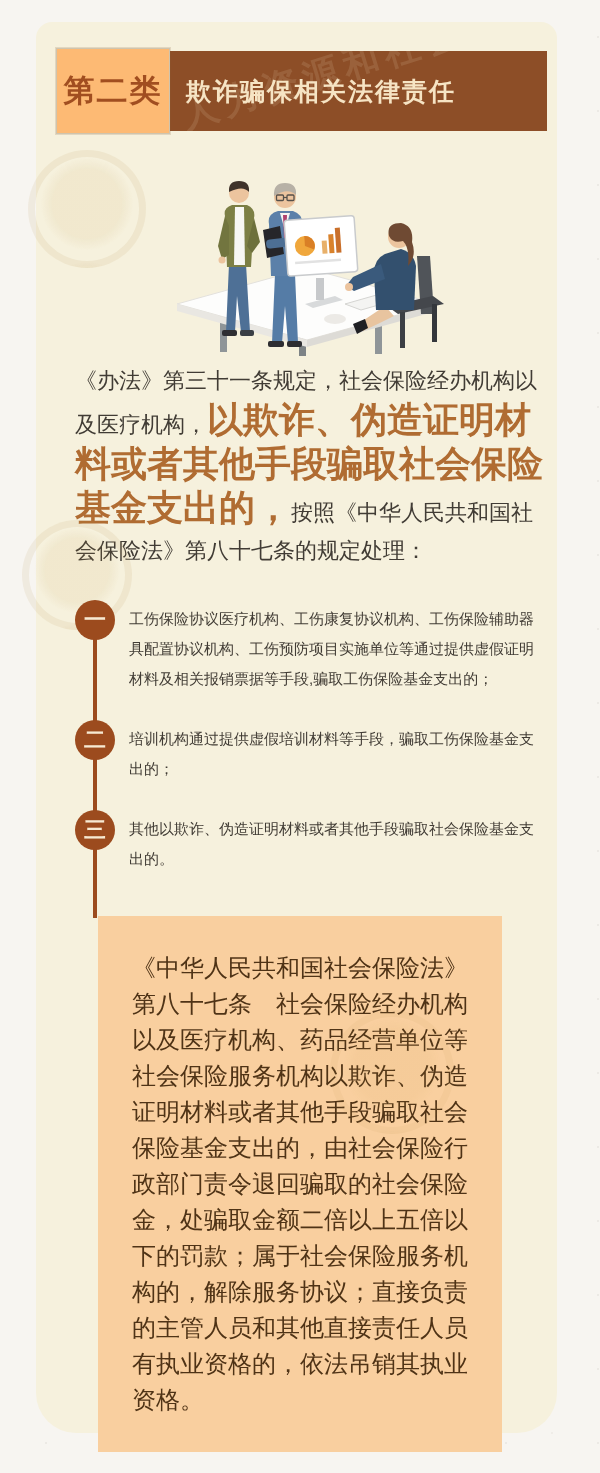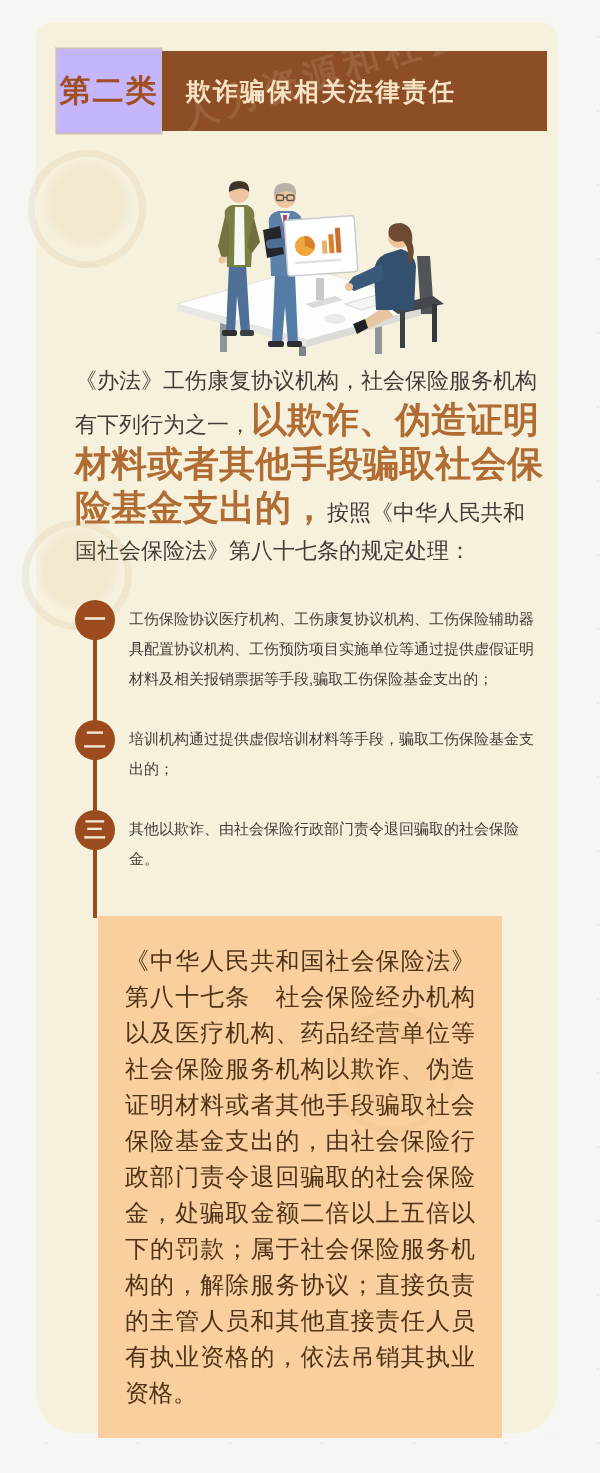"第二类" .badge { background: #c4b5fd -> #fdba74; width: 106px -> 114px }
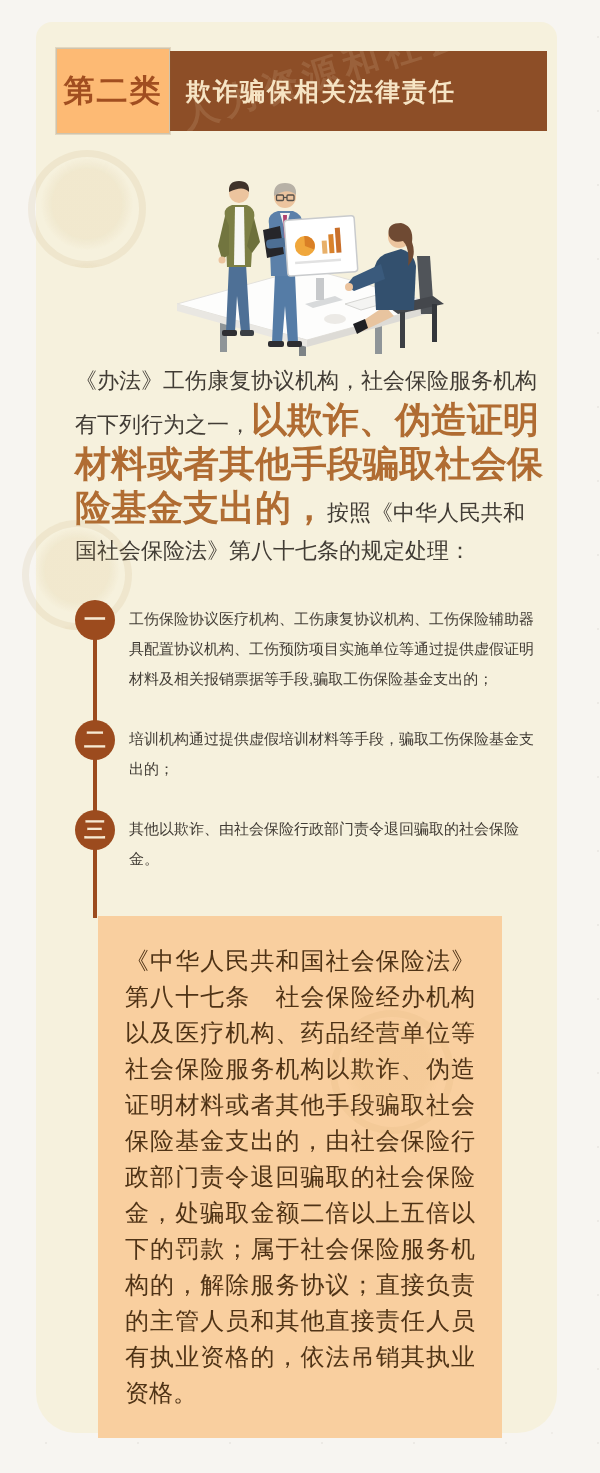"《办法》工伤康复协议机构，社会保险服务机构有下列行为之一，" span.intro-normal { text: 工伤康复协议机构，社会保险服务机构有下列行为之一 -> 第三十一条规定，社会保险经办机构以及医疗机构 }
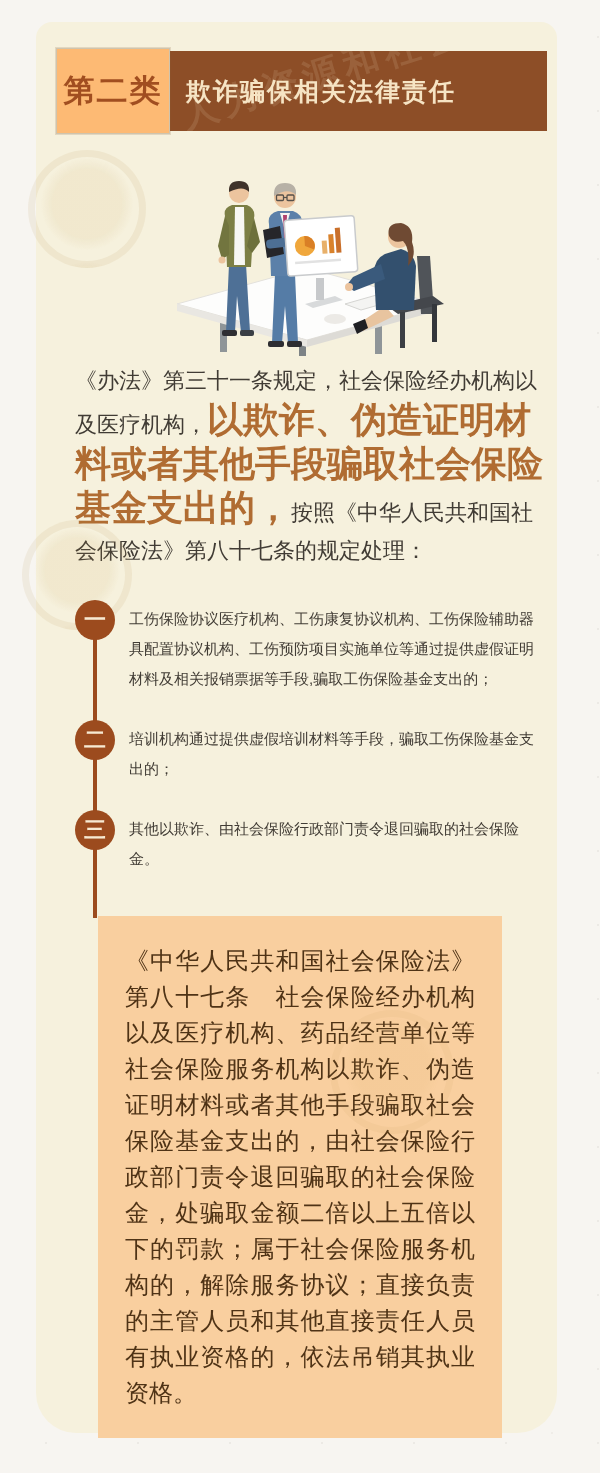"其他以欺诈、由社会保险行政部门责令退回骗取的社会保险金。" div.item-text { text: 由社会保险行政部门责令退回骗取的社会保险金 -> 伪造证明材料或者其他手段骗取社会保险基金支出的 }
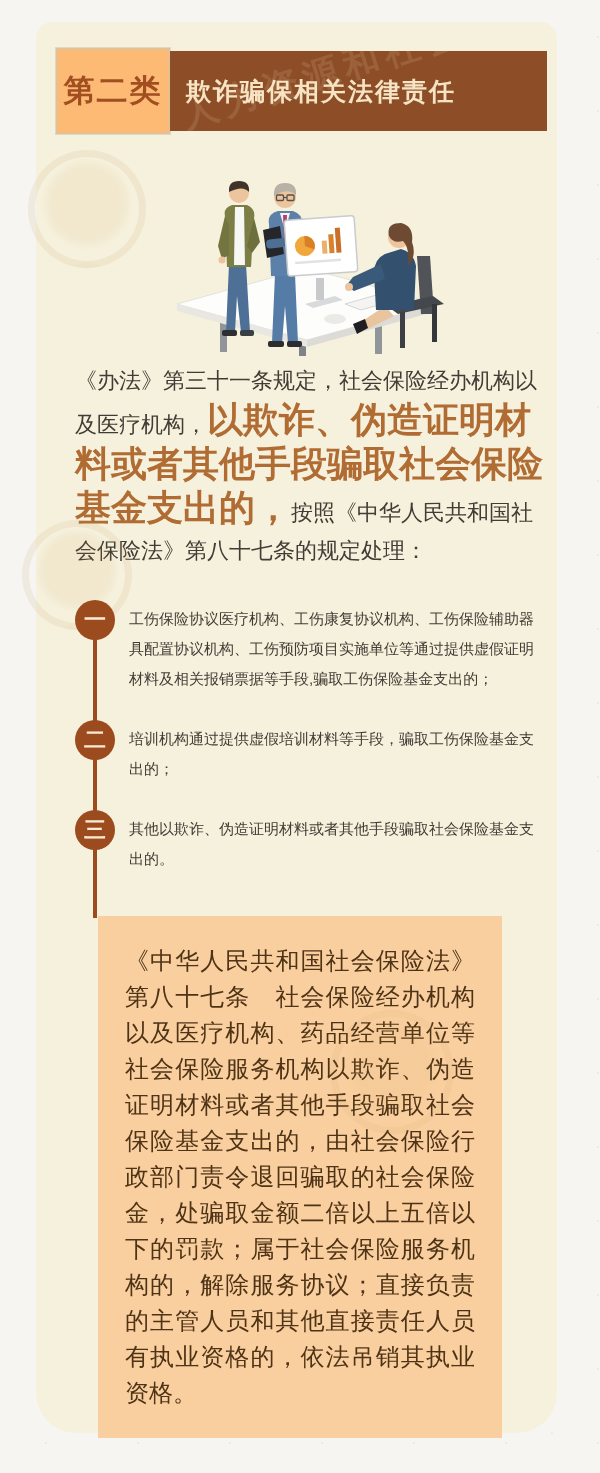"《中华人民共和国社会保险法》第八十七条" .law-box p { margin: 1px -> 8px }
